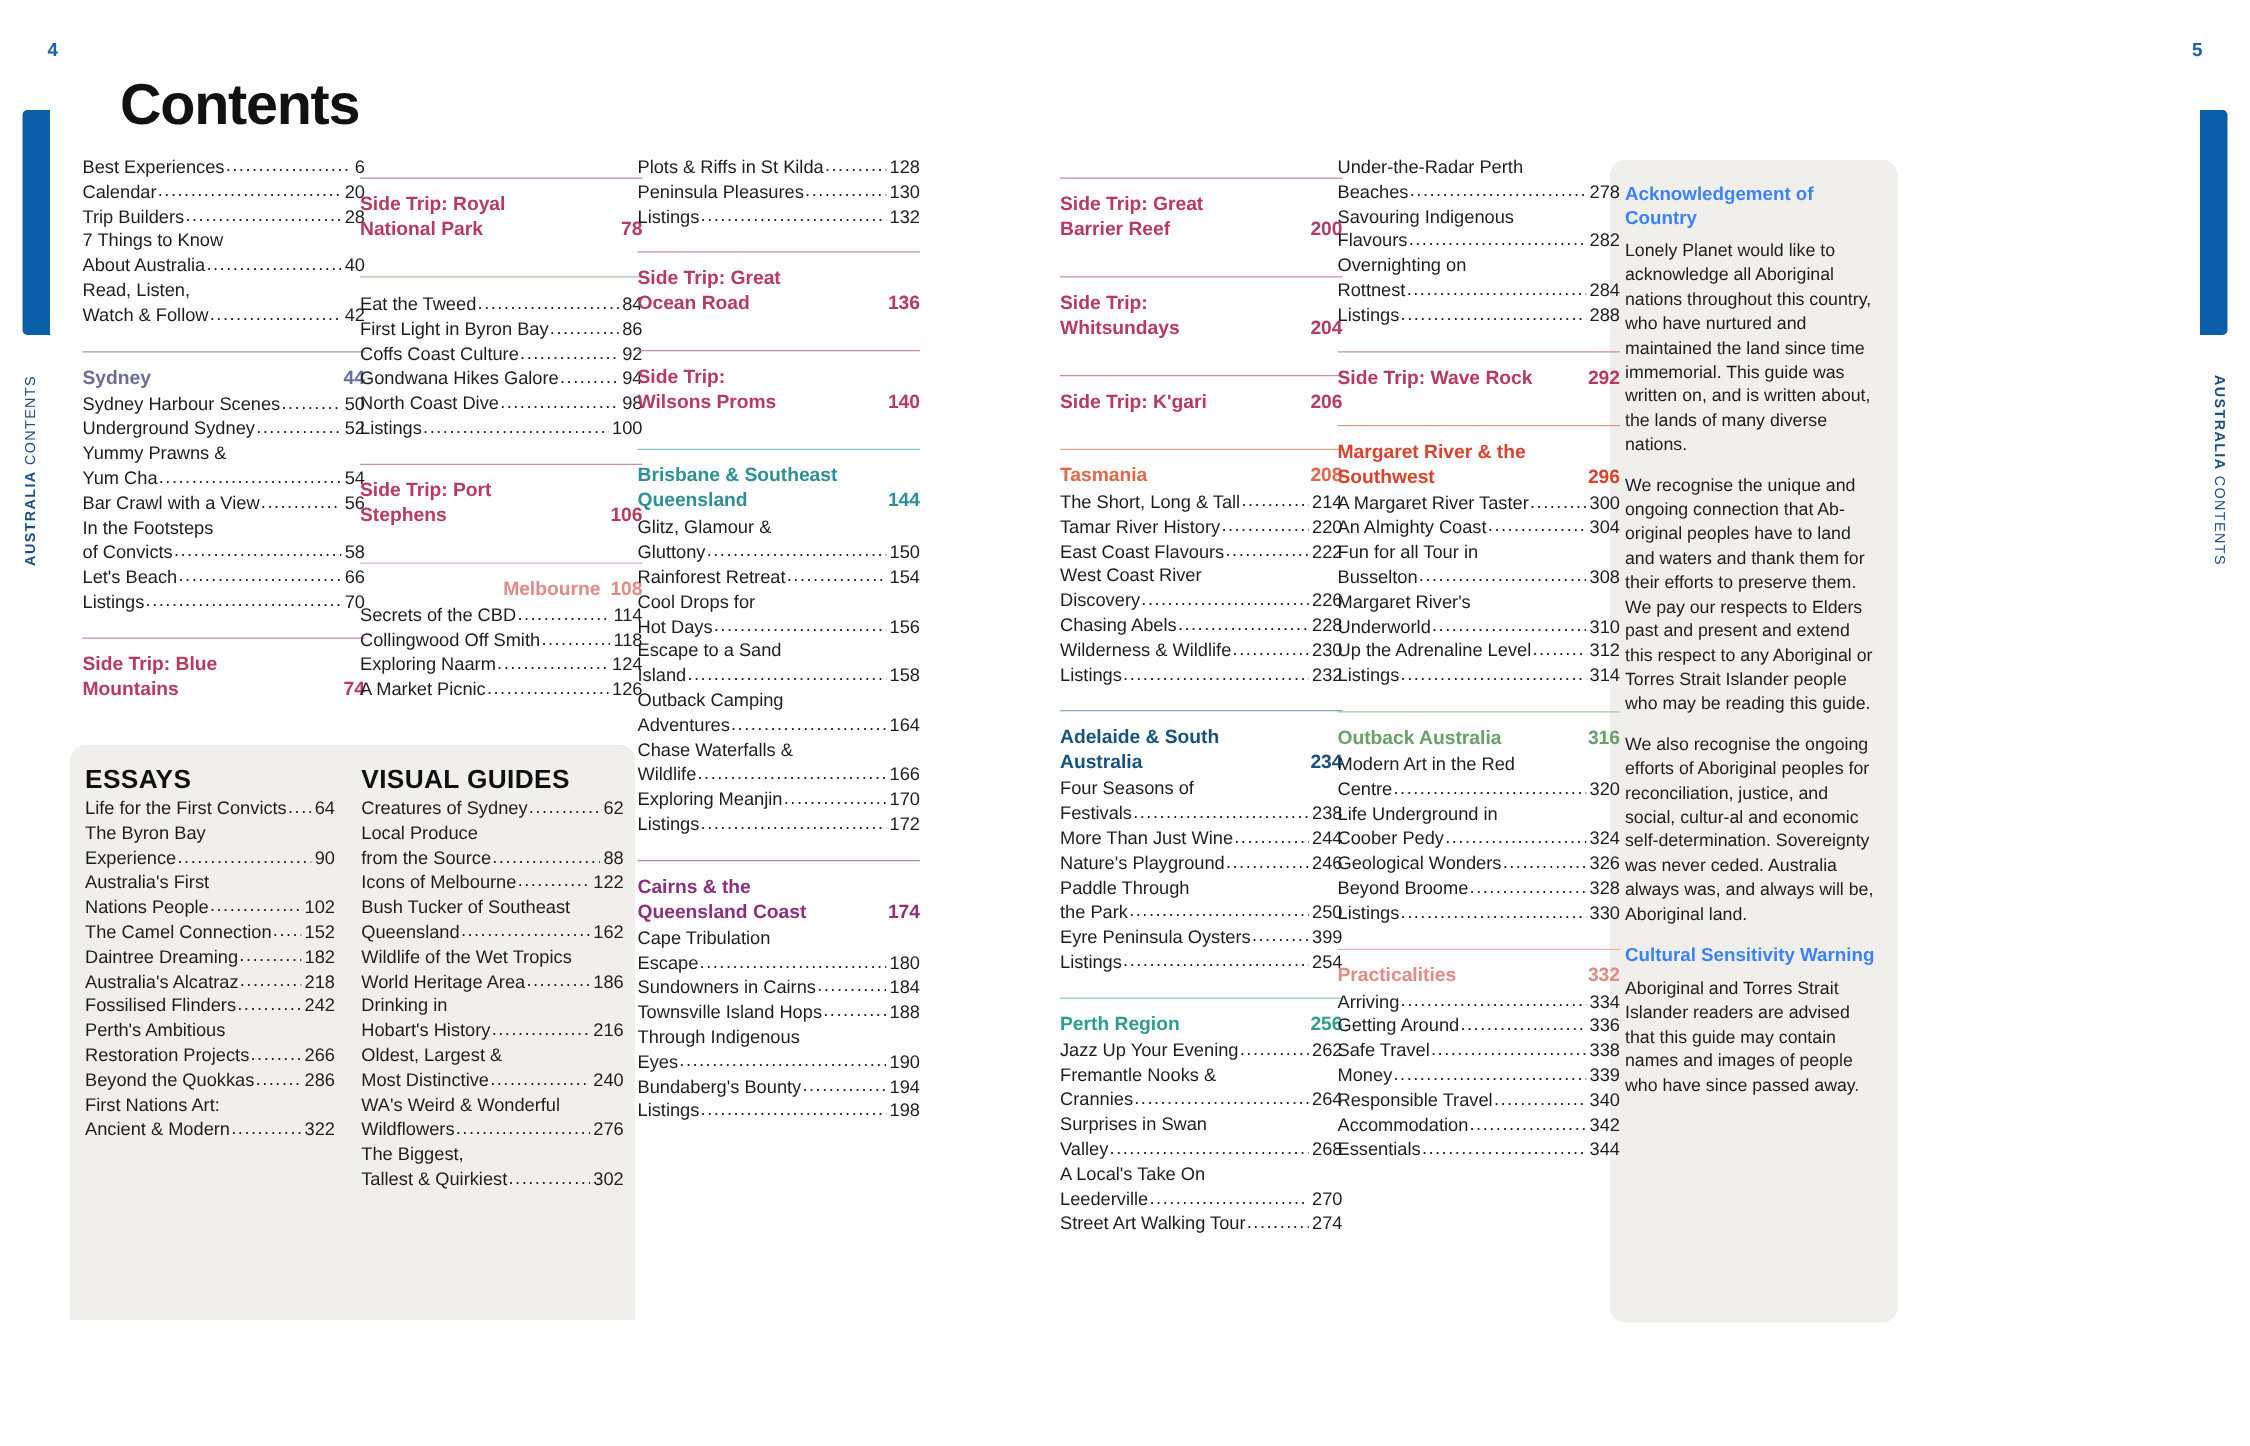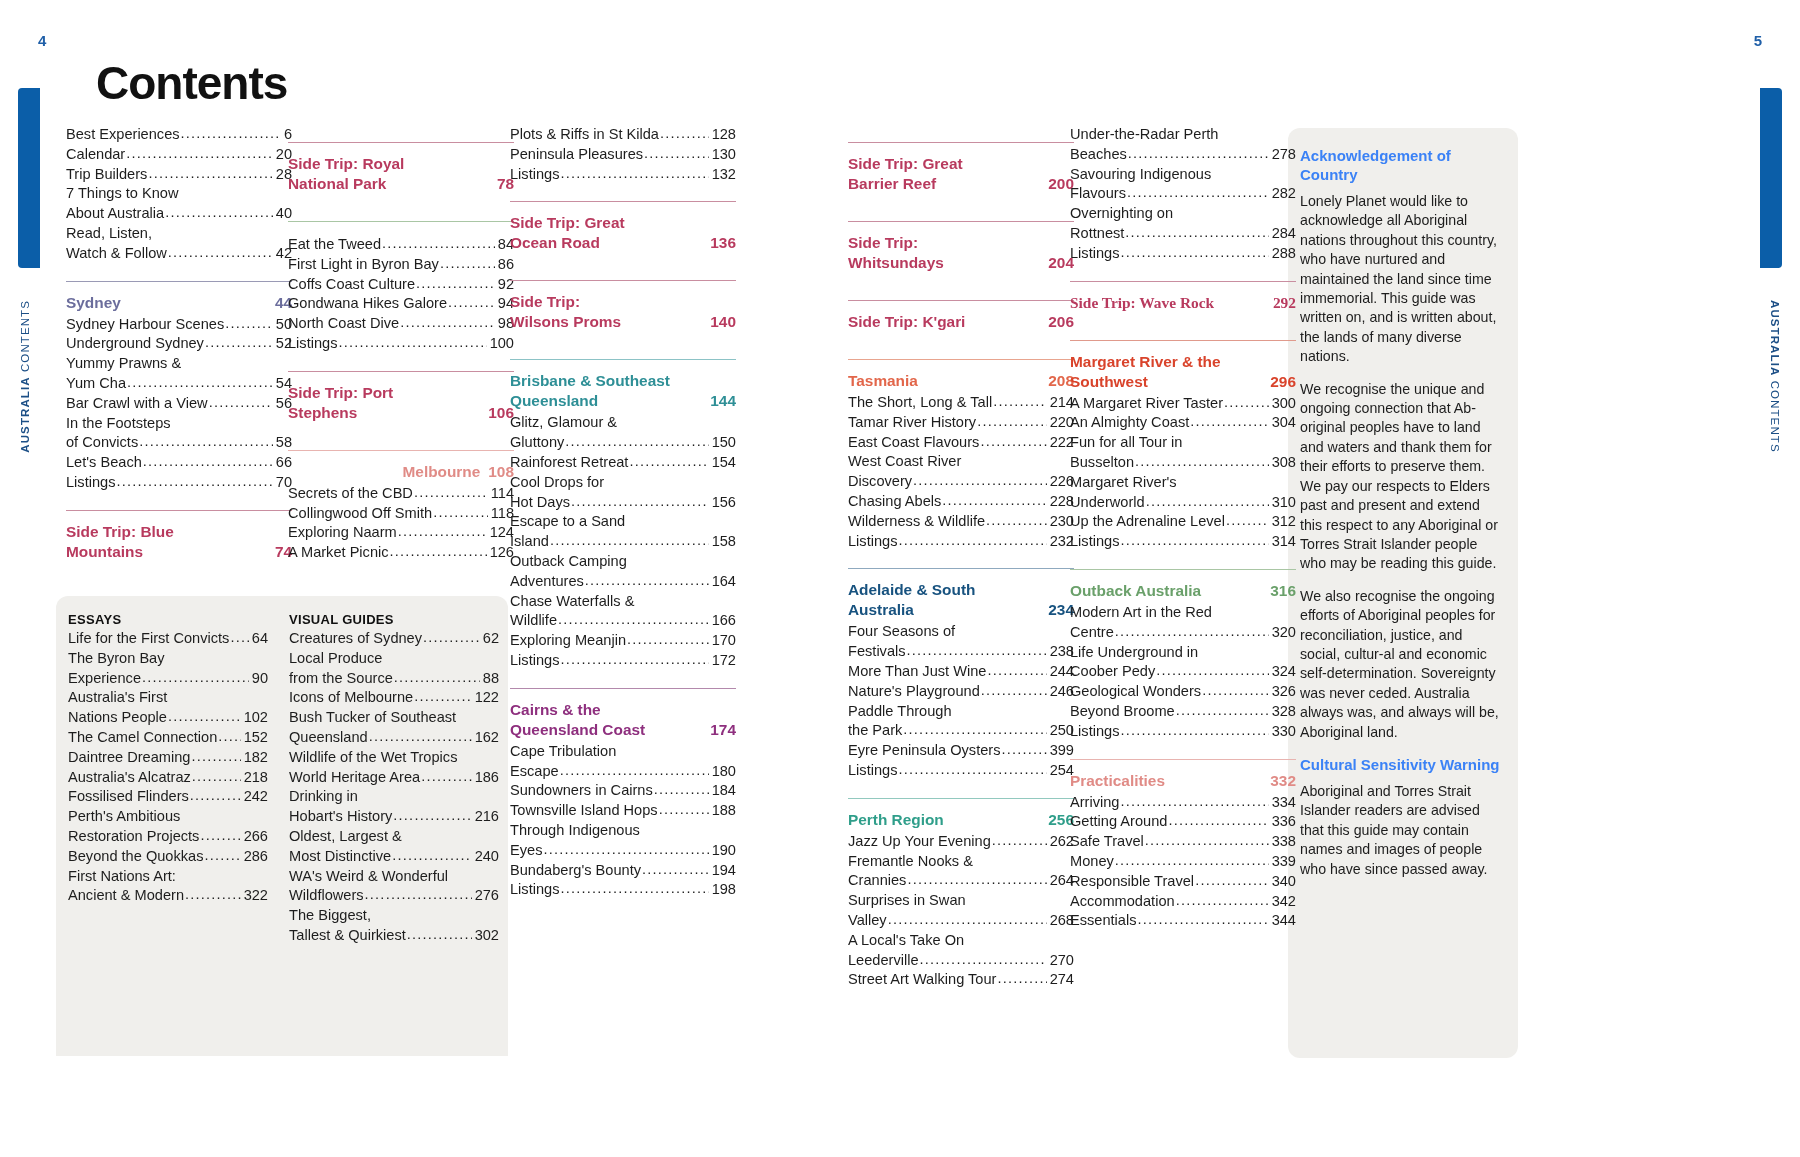"Side Trip: Wave Rock" div.sec { font-family: Liberation Serif, serif -> none }
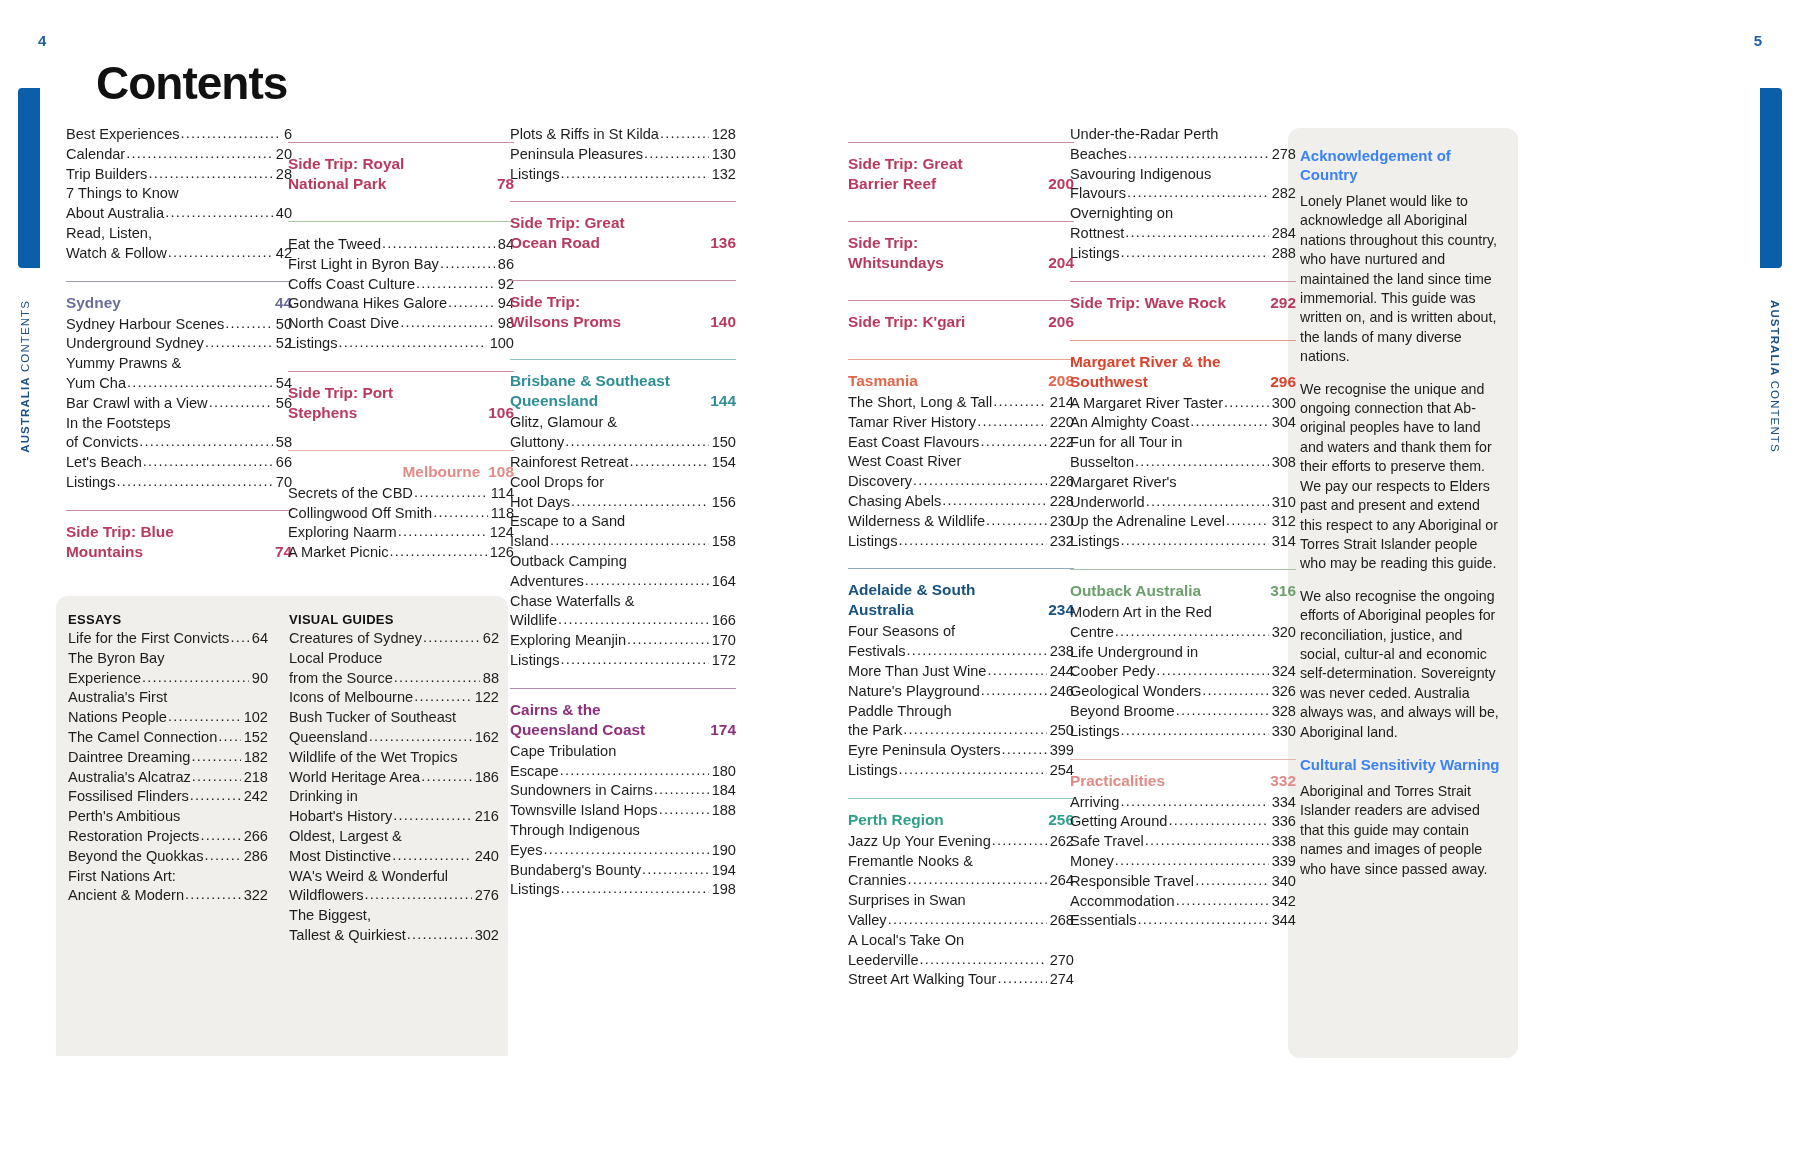"ESSAYS" .panel-head { font-size: 13px -> 21px }
